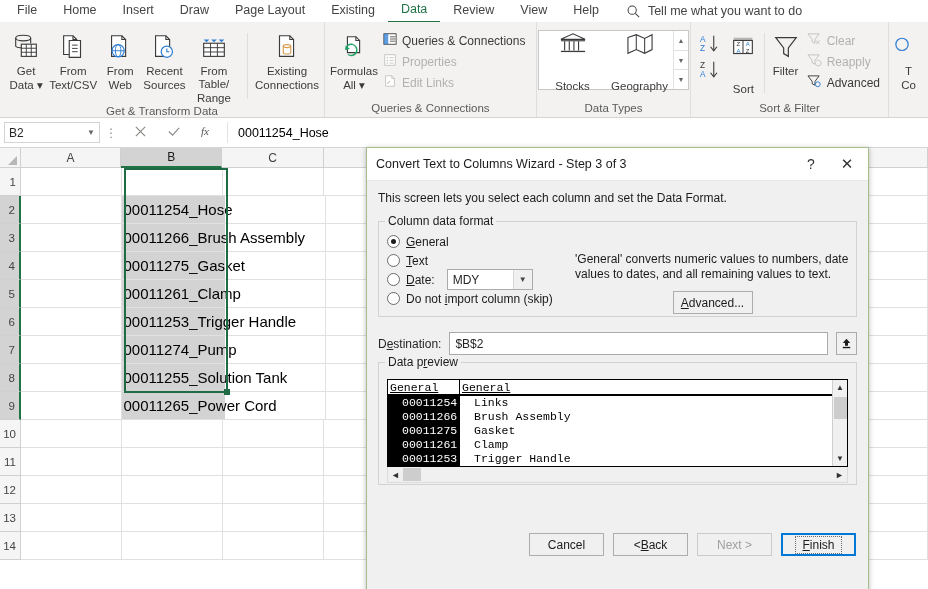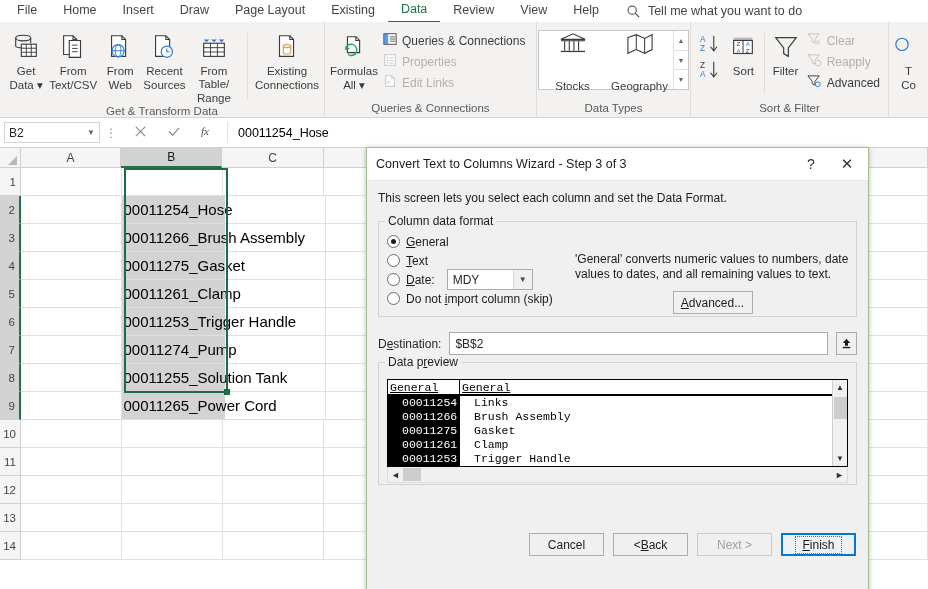"Sort" div.bigbtn { gap: none -> 18px }
